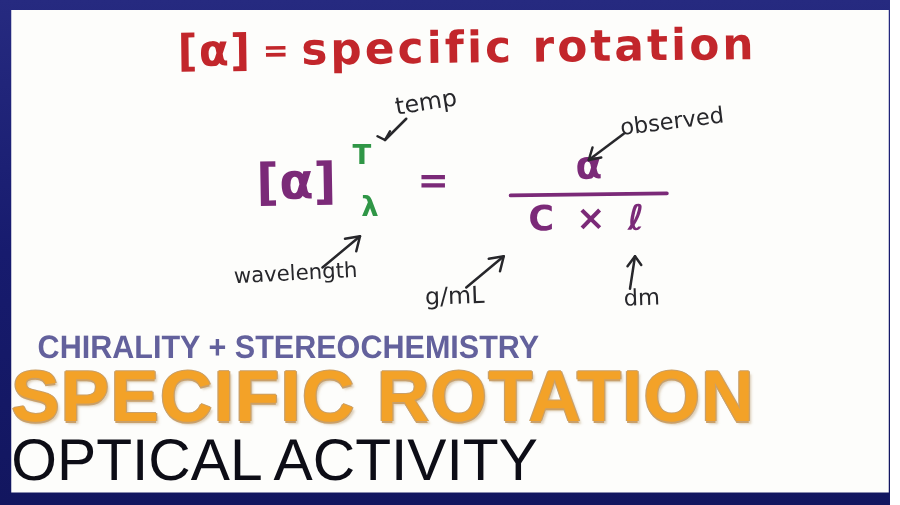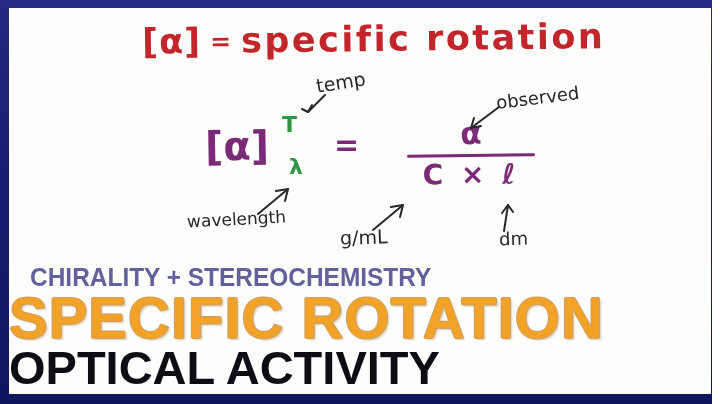"OPTICAL ACTIVITY" #line-foot { font-weight: bold -> normal }
